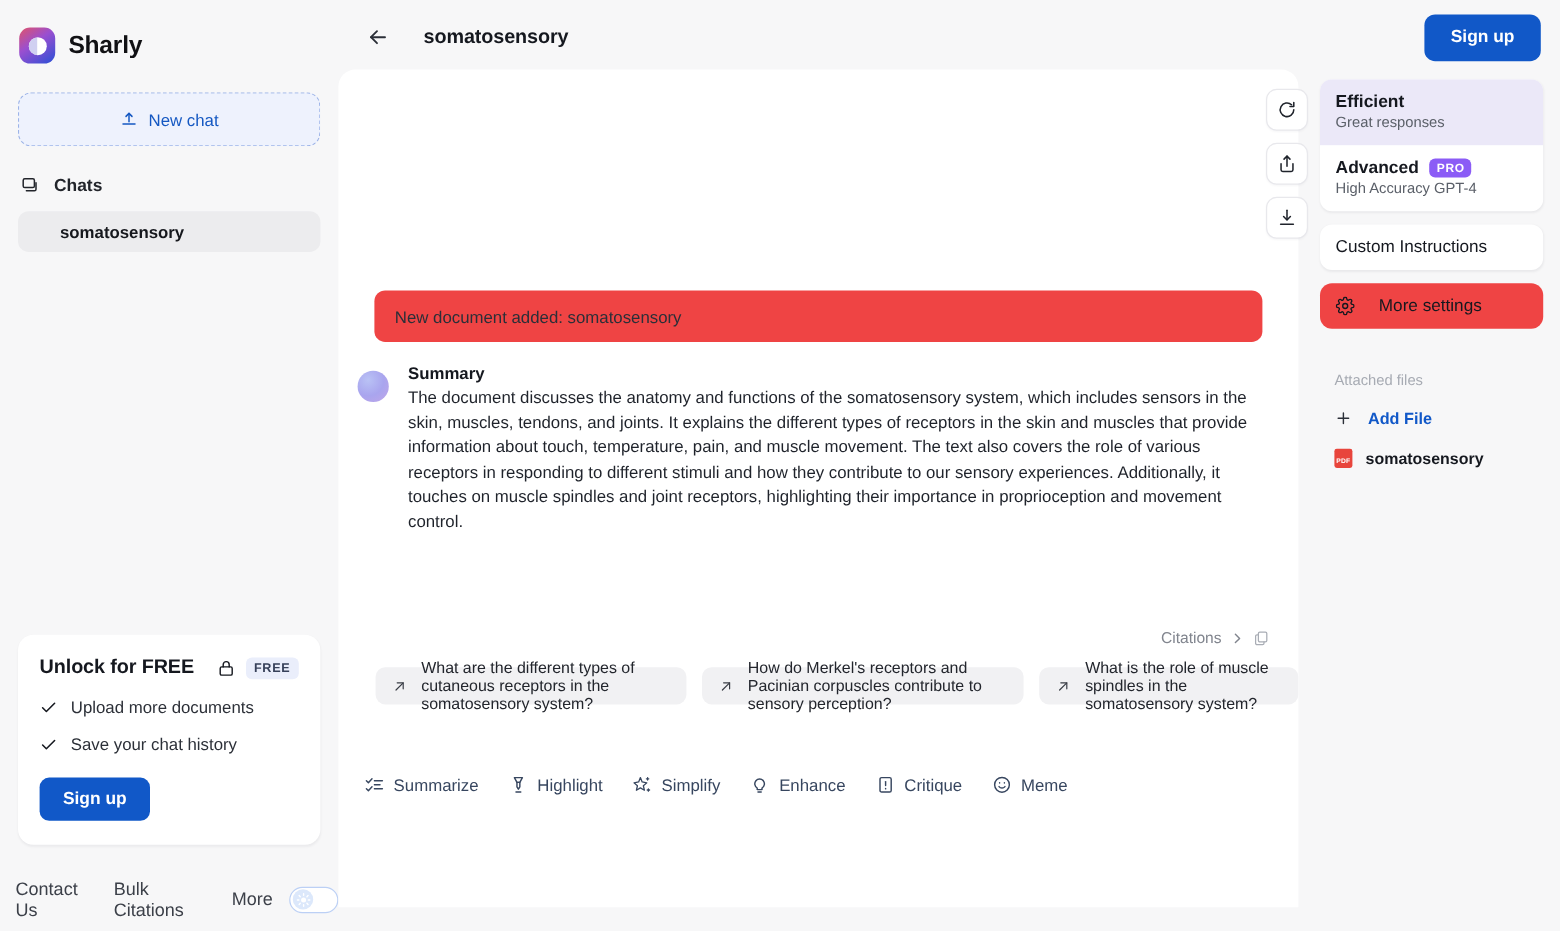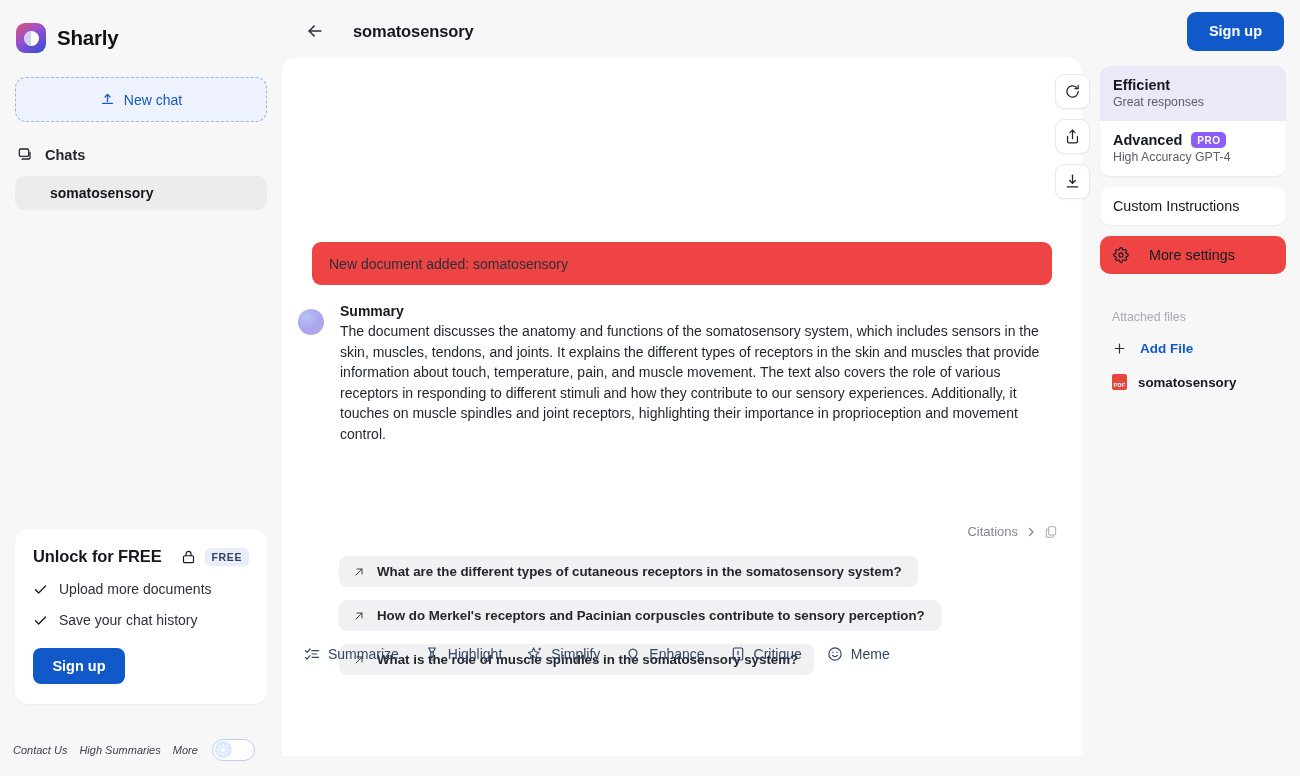"What are the different types" .chips { flex-direction: column -> none; font-weight: bold -> none; left: 57px -> 31px }
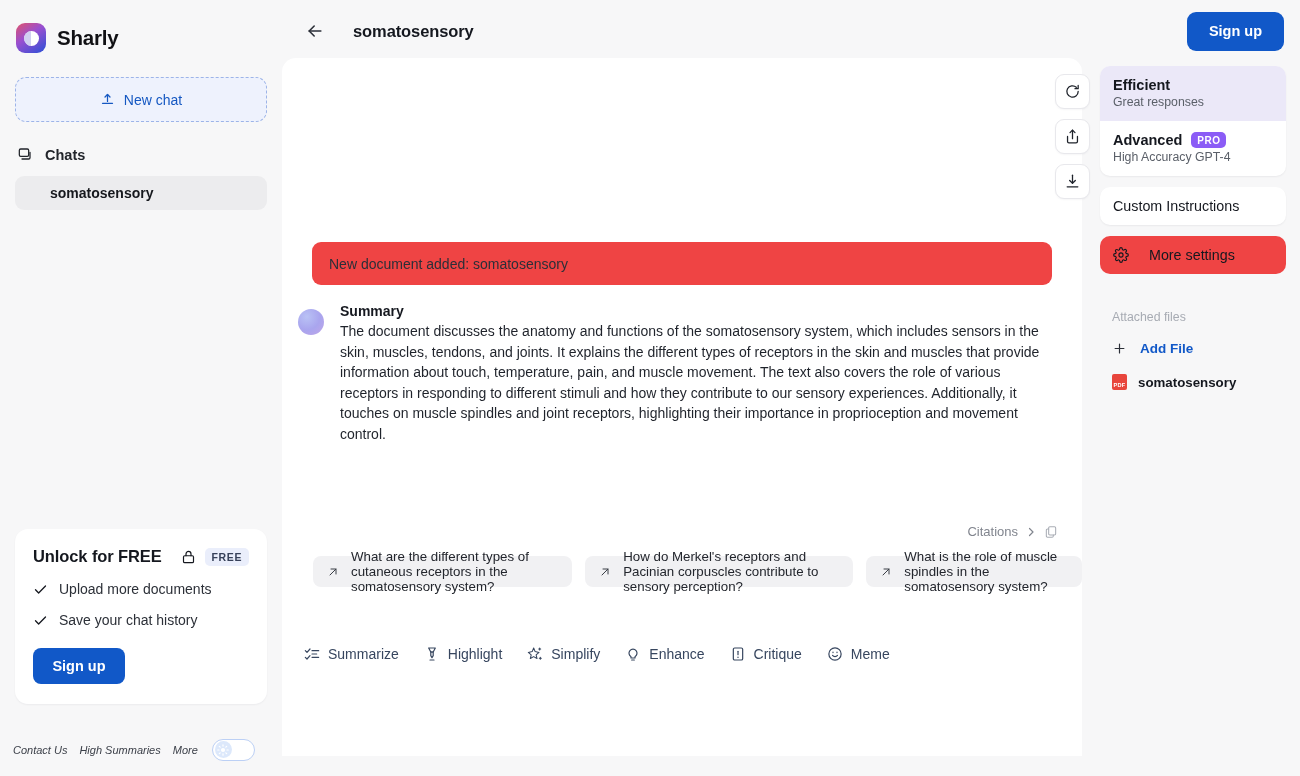"Contact Us" .footer-links .lnk { font-size: 11px -> 15px; font-style: italic -> none }
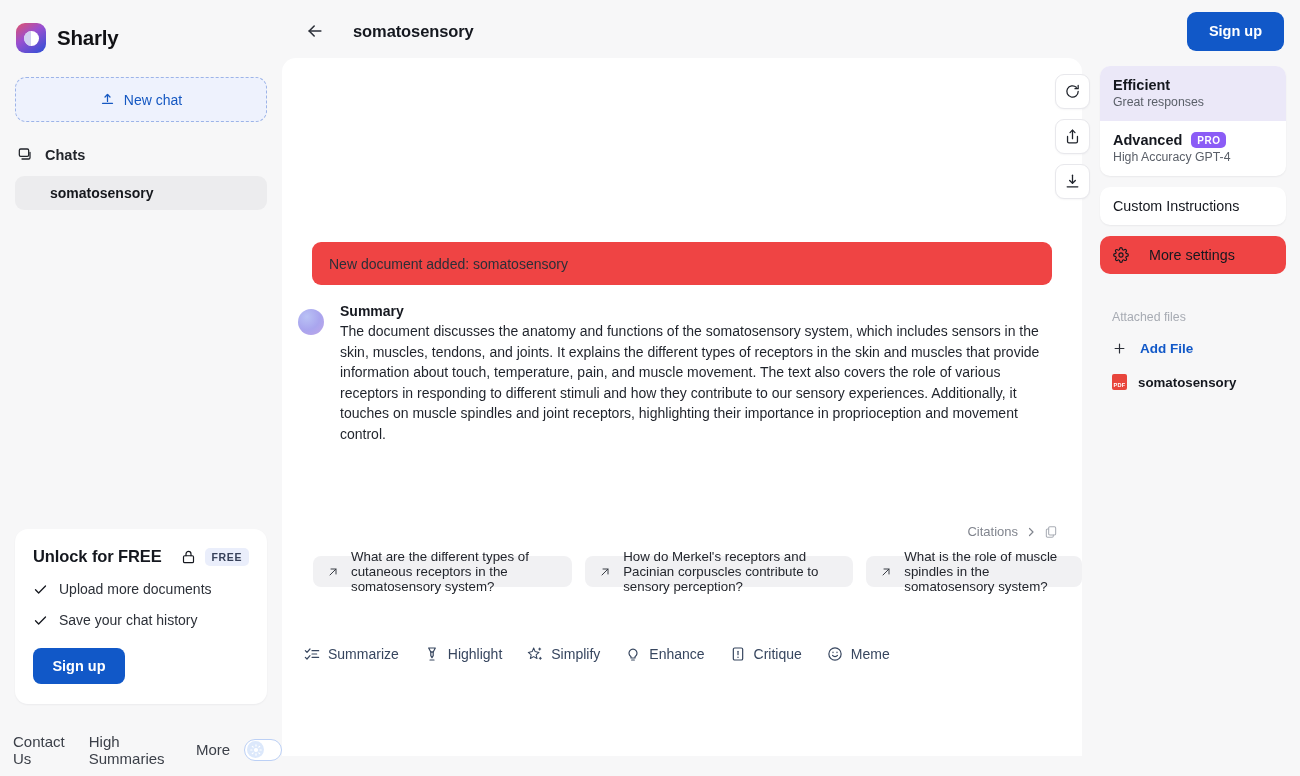"High Summaries" span.lnk { text: High Summaries -> Bulk Citations }
